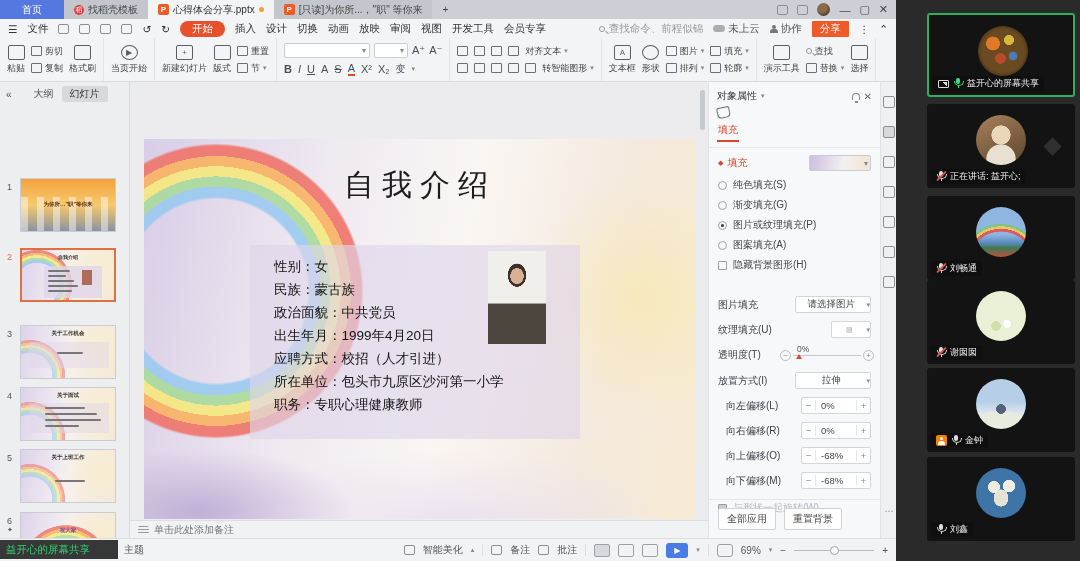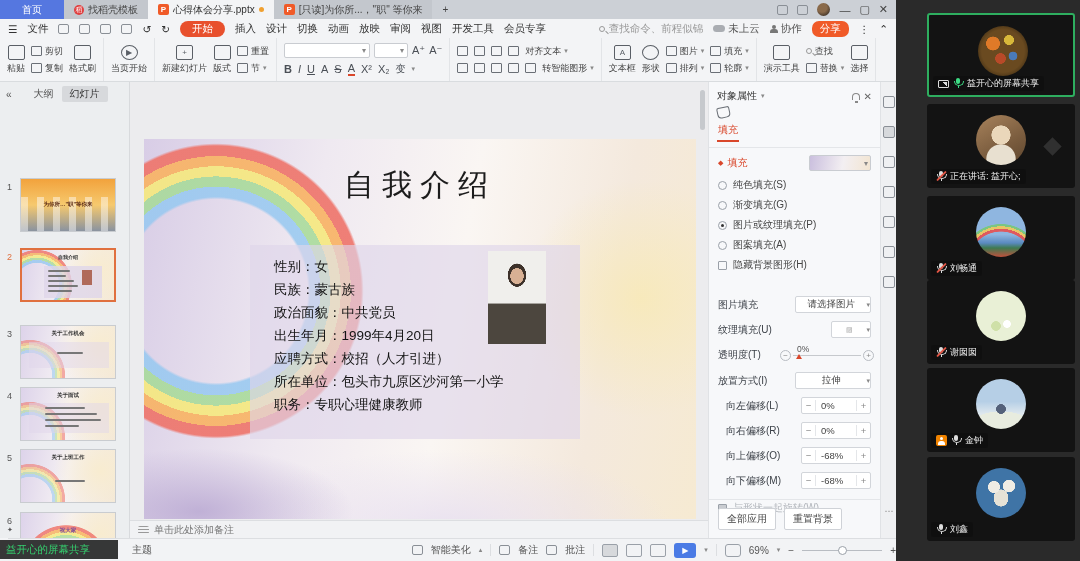"分享" .share-btn { border-radius: 7px -> 1px }
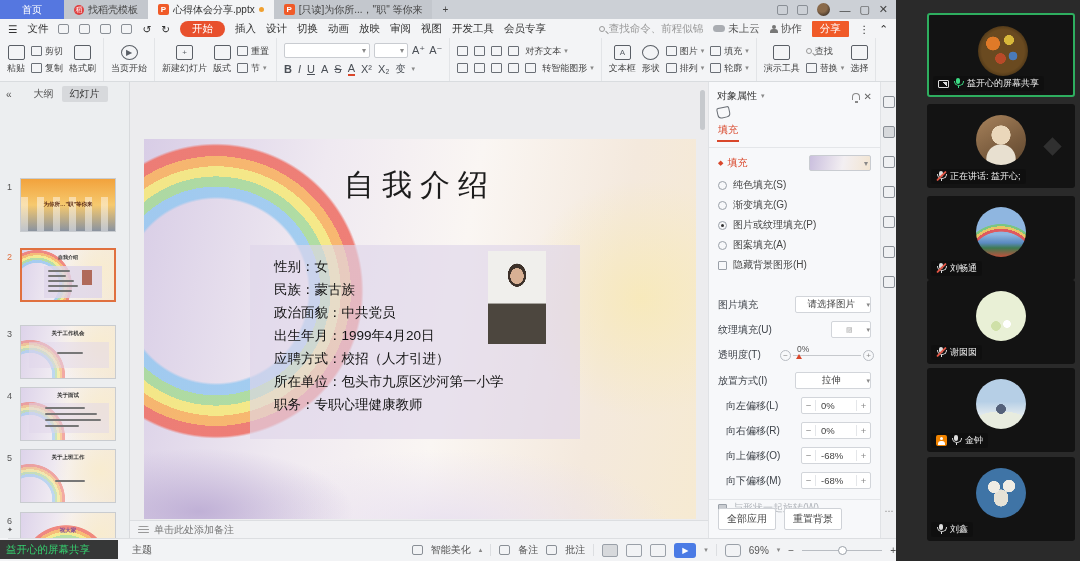"主题" #statusbar { margin-left: 8px -> none }
